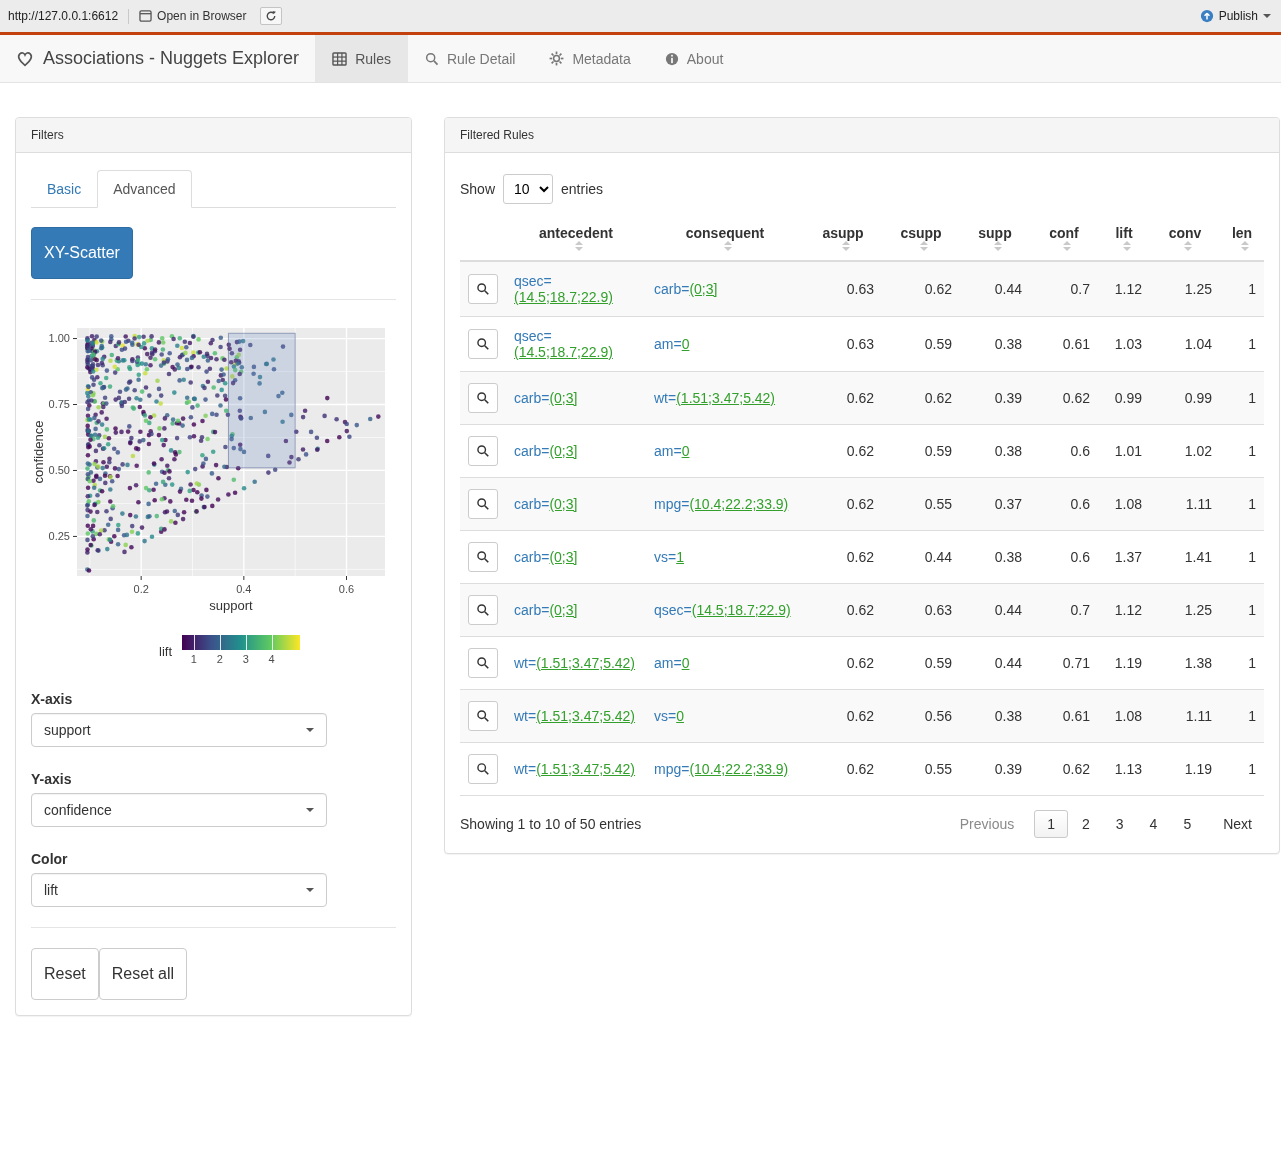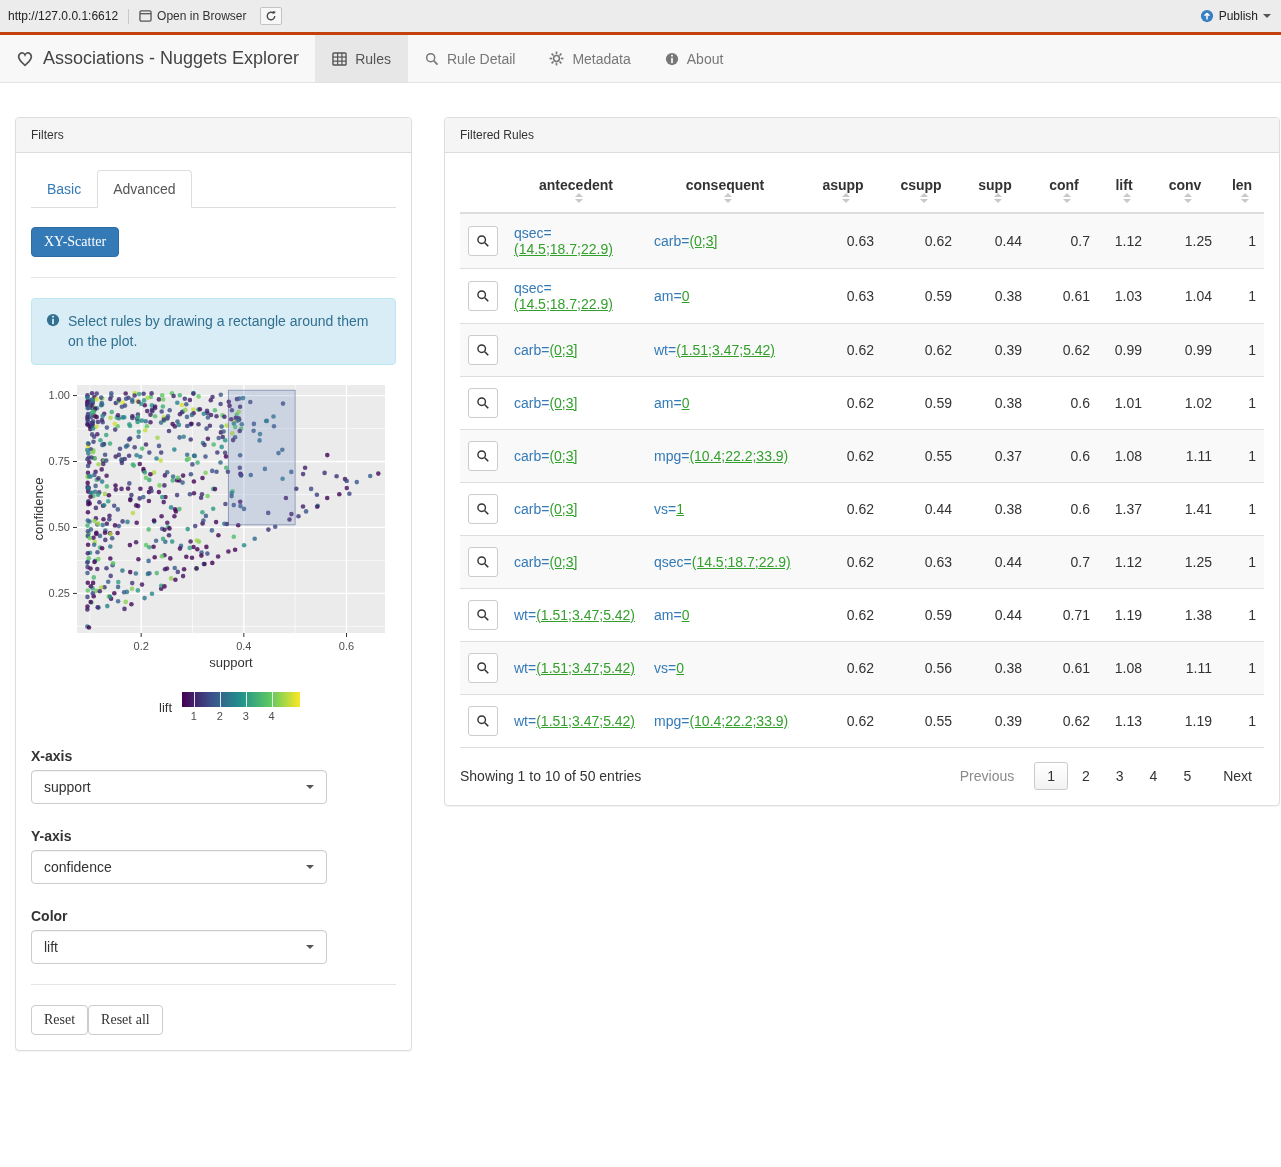"Show" div.show-row { html: none -> <div> <span>Show</span> <select> <option>10</option> </select> <span>entries</span> </div> }
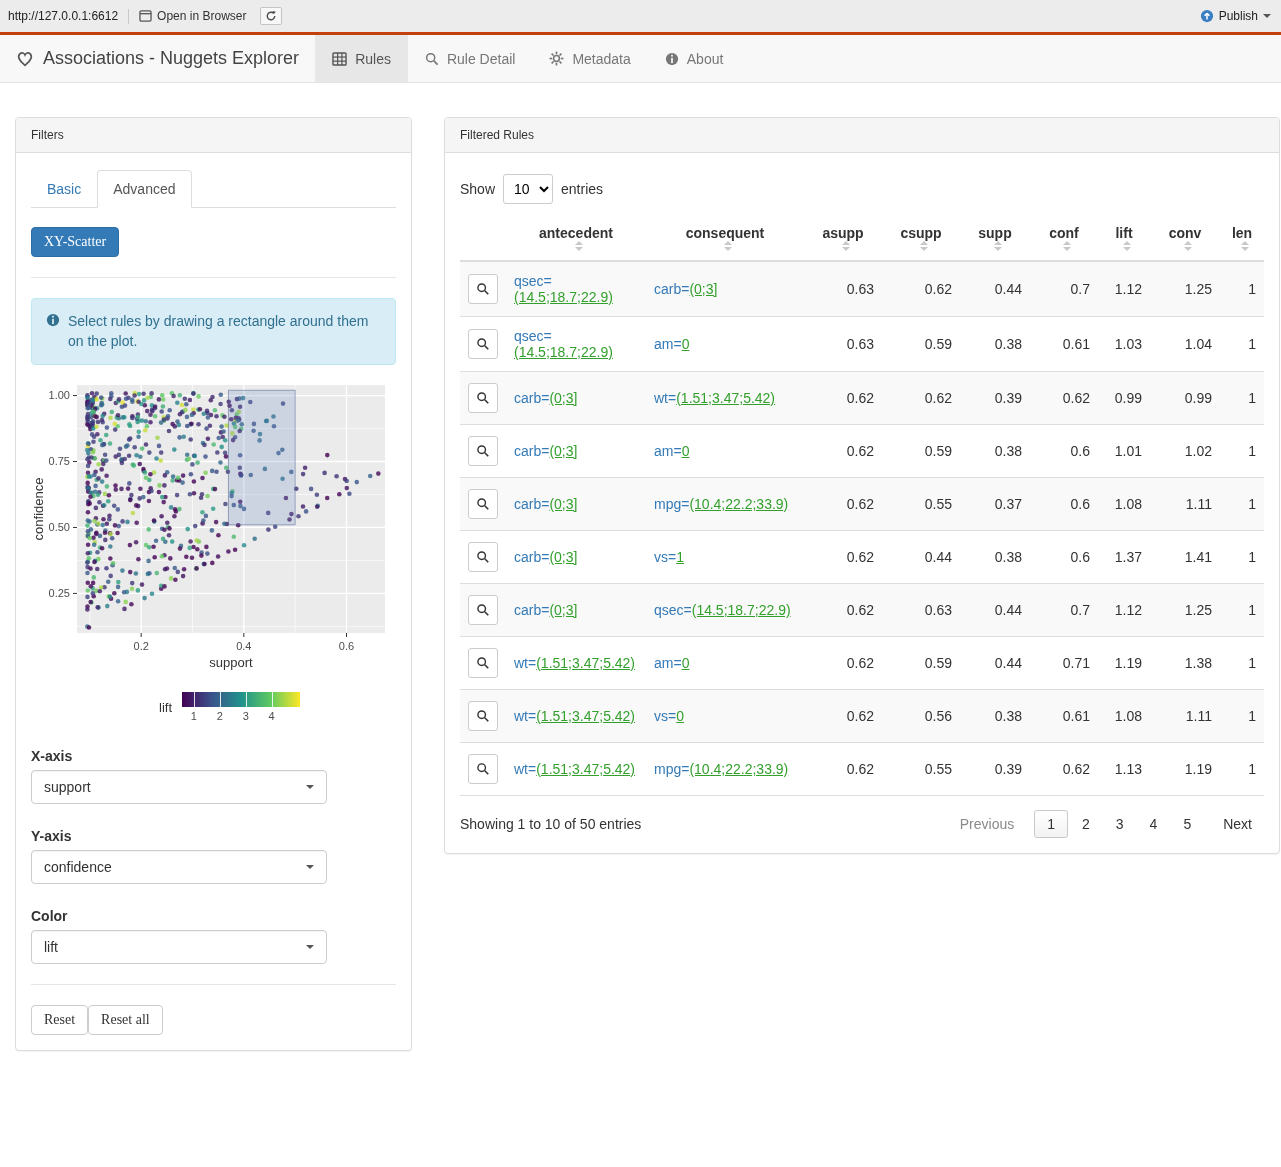"XY-Scatter" .btn { font-family: Liberation Serif, serif -> Liberation Sans, sans-serif; font-size: 14px -> 16px; padding: 6px 12px -> 16px 12px }
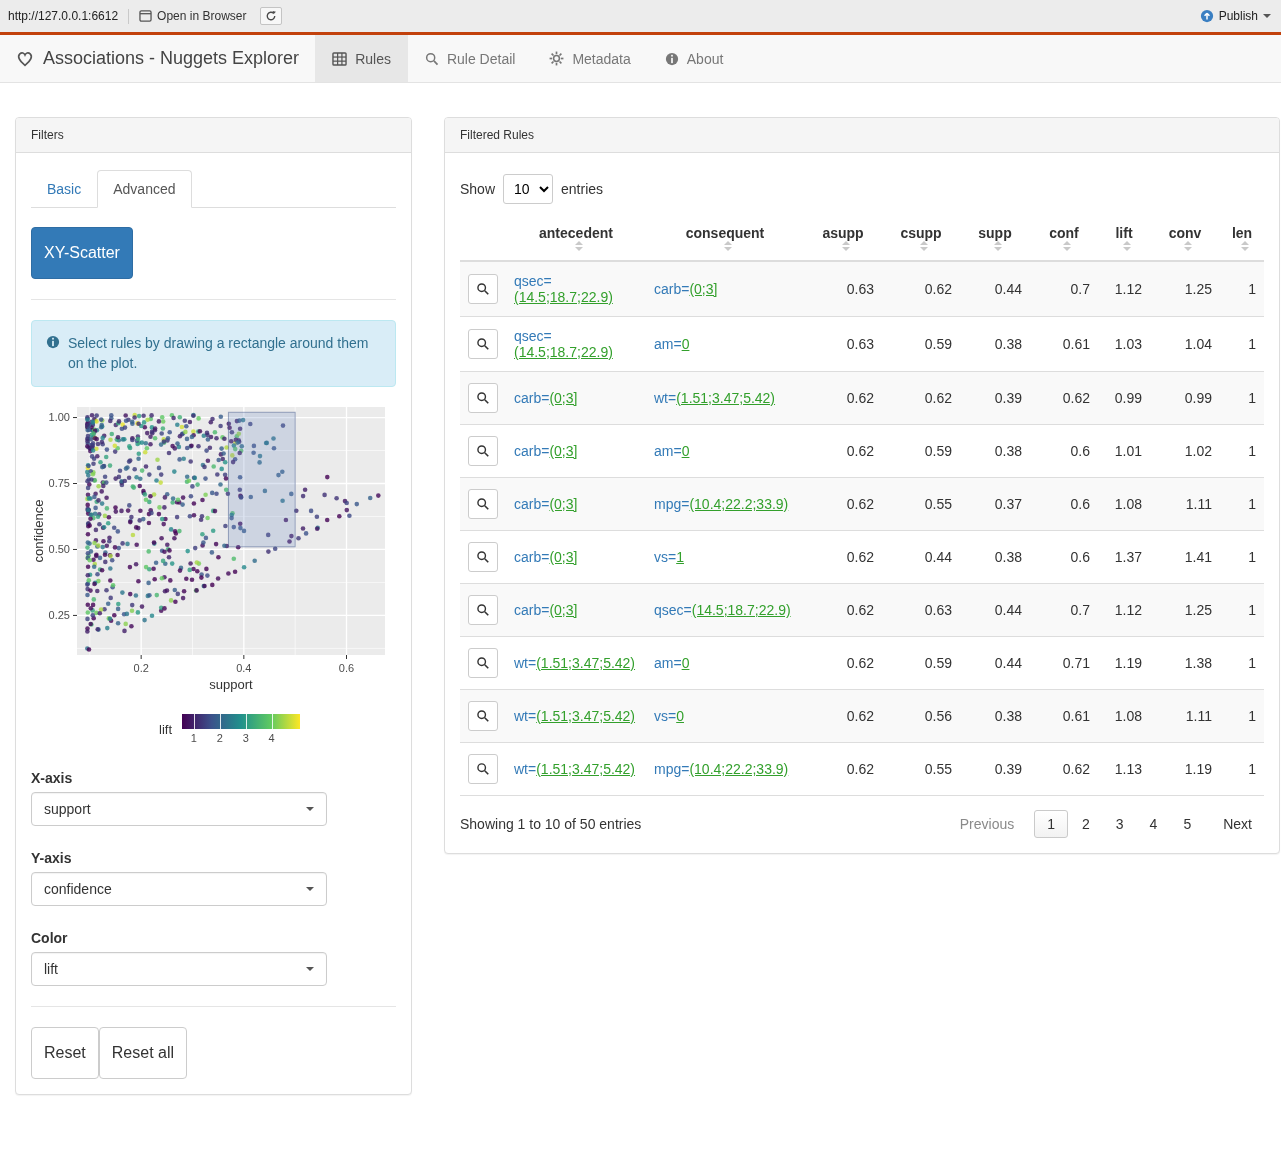"Select rules by drawing a" div.alert-info { html: <div> <svg> <circle></circle> <rect></rect> <rect></rect> </svg> <span>Select rules by drawing a rectangle around them on the plot.</span> </div> -> none }
